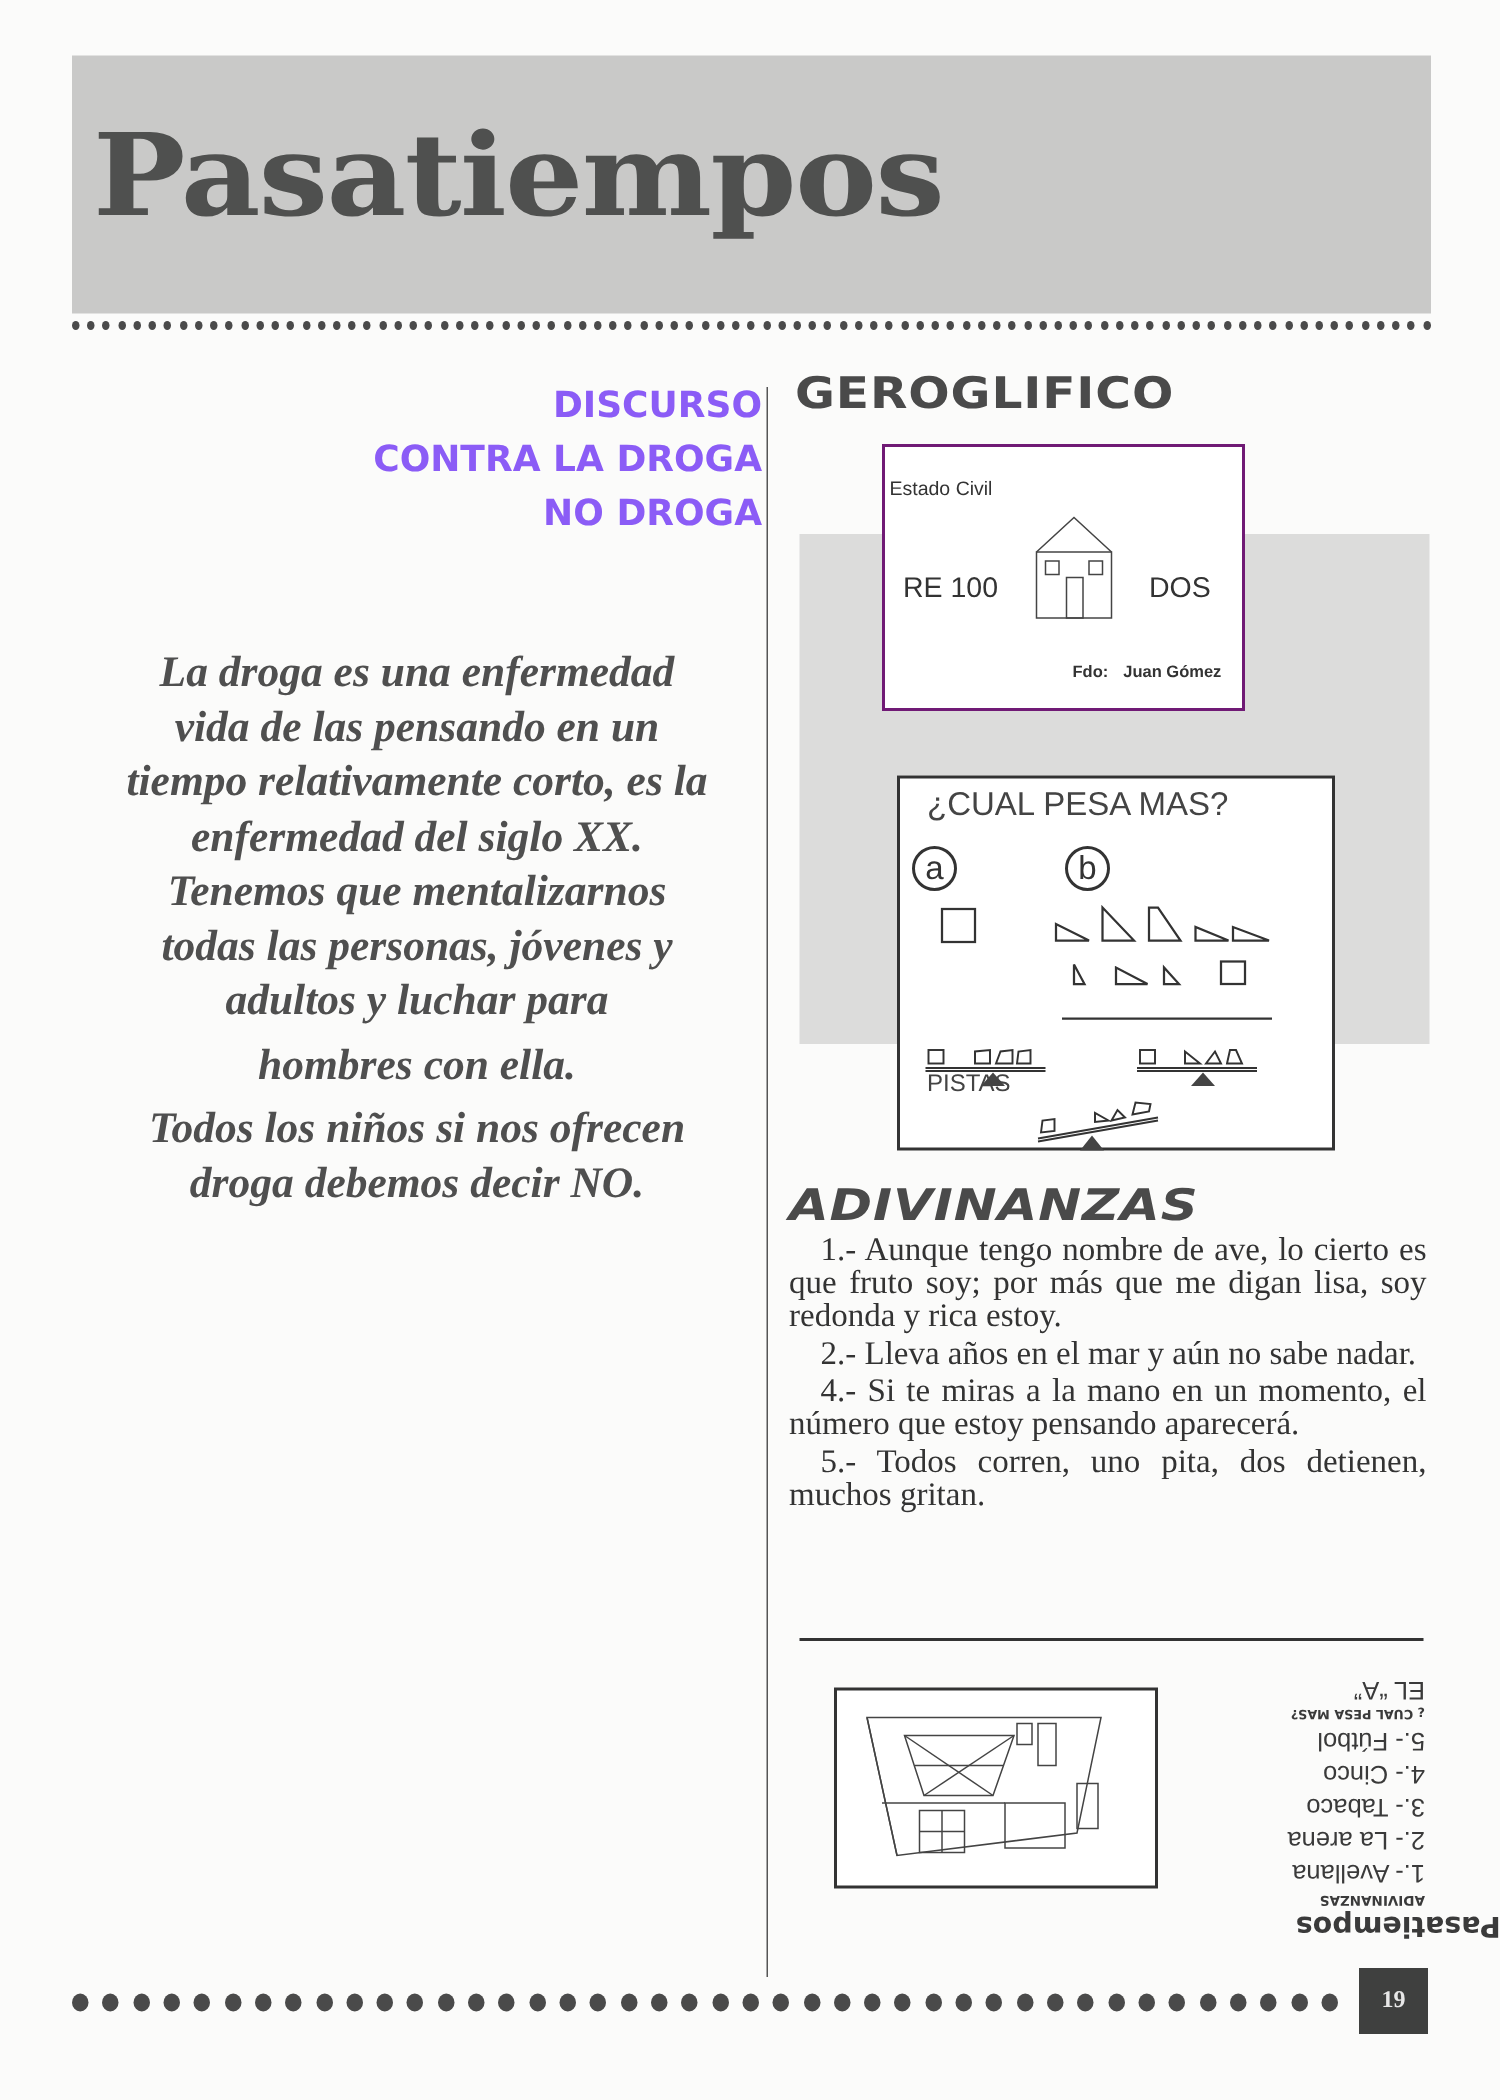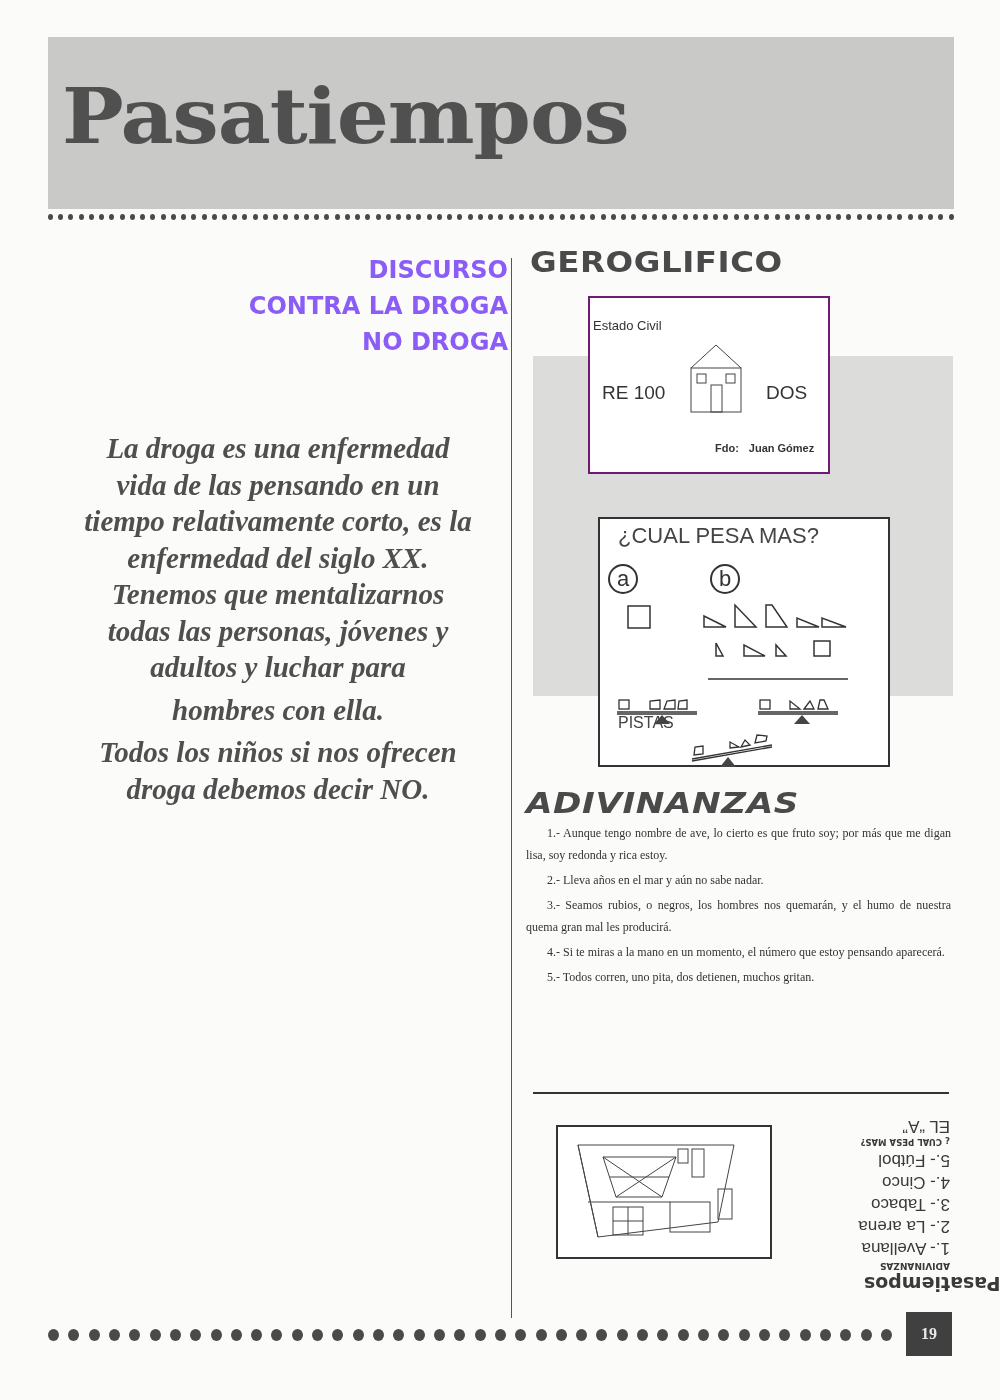"1.- Aunque tengo nombre de" .adiv-list { font-size: 12px -> 22px }
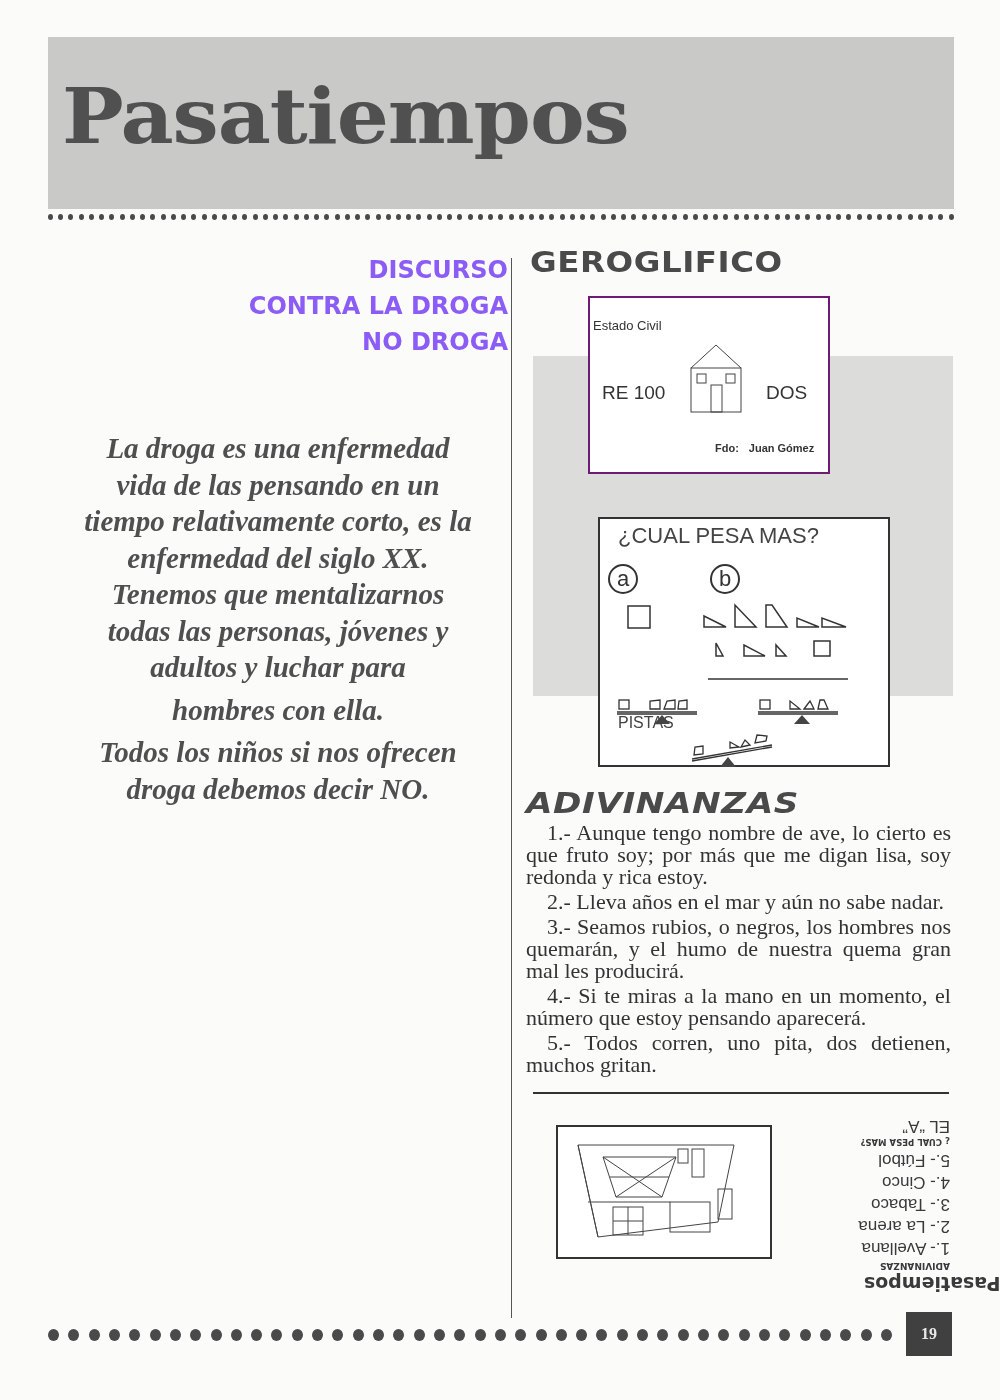"3.- Seamos rubios, o negros," p { html: <p>3.- Seamos rubios, o negros, los hombres nos quemarán, y el humo de nuestra quema gran mal les producirá.</p> -> none }
